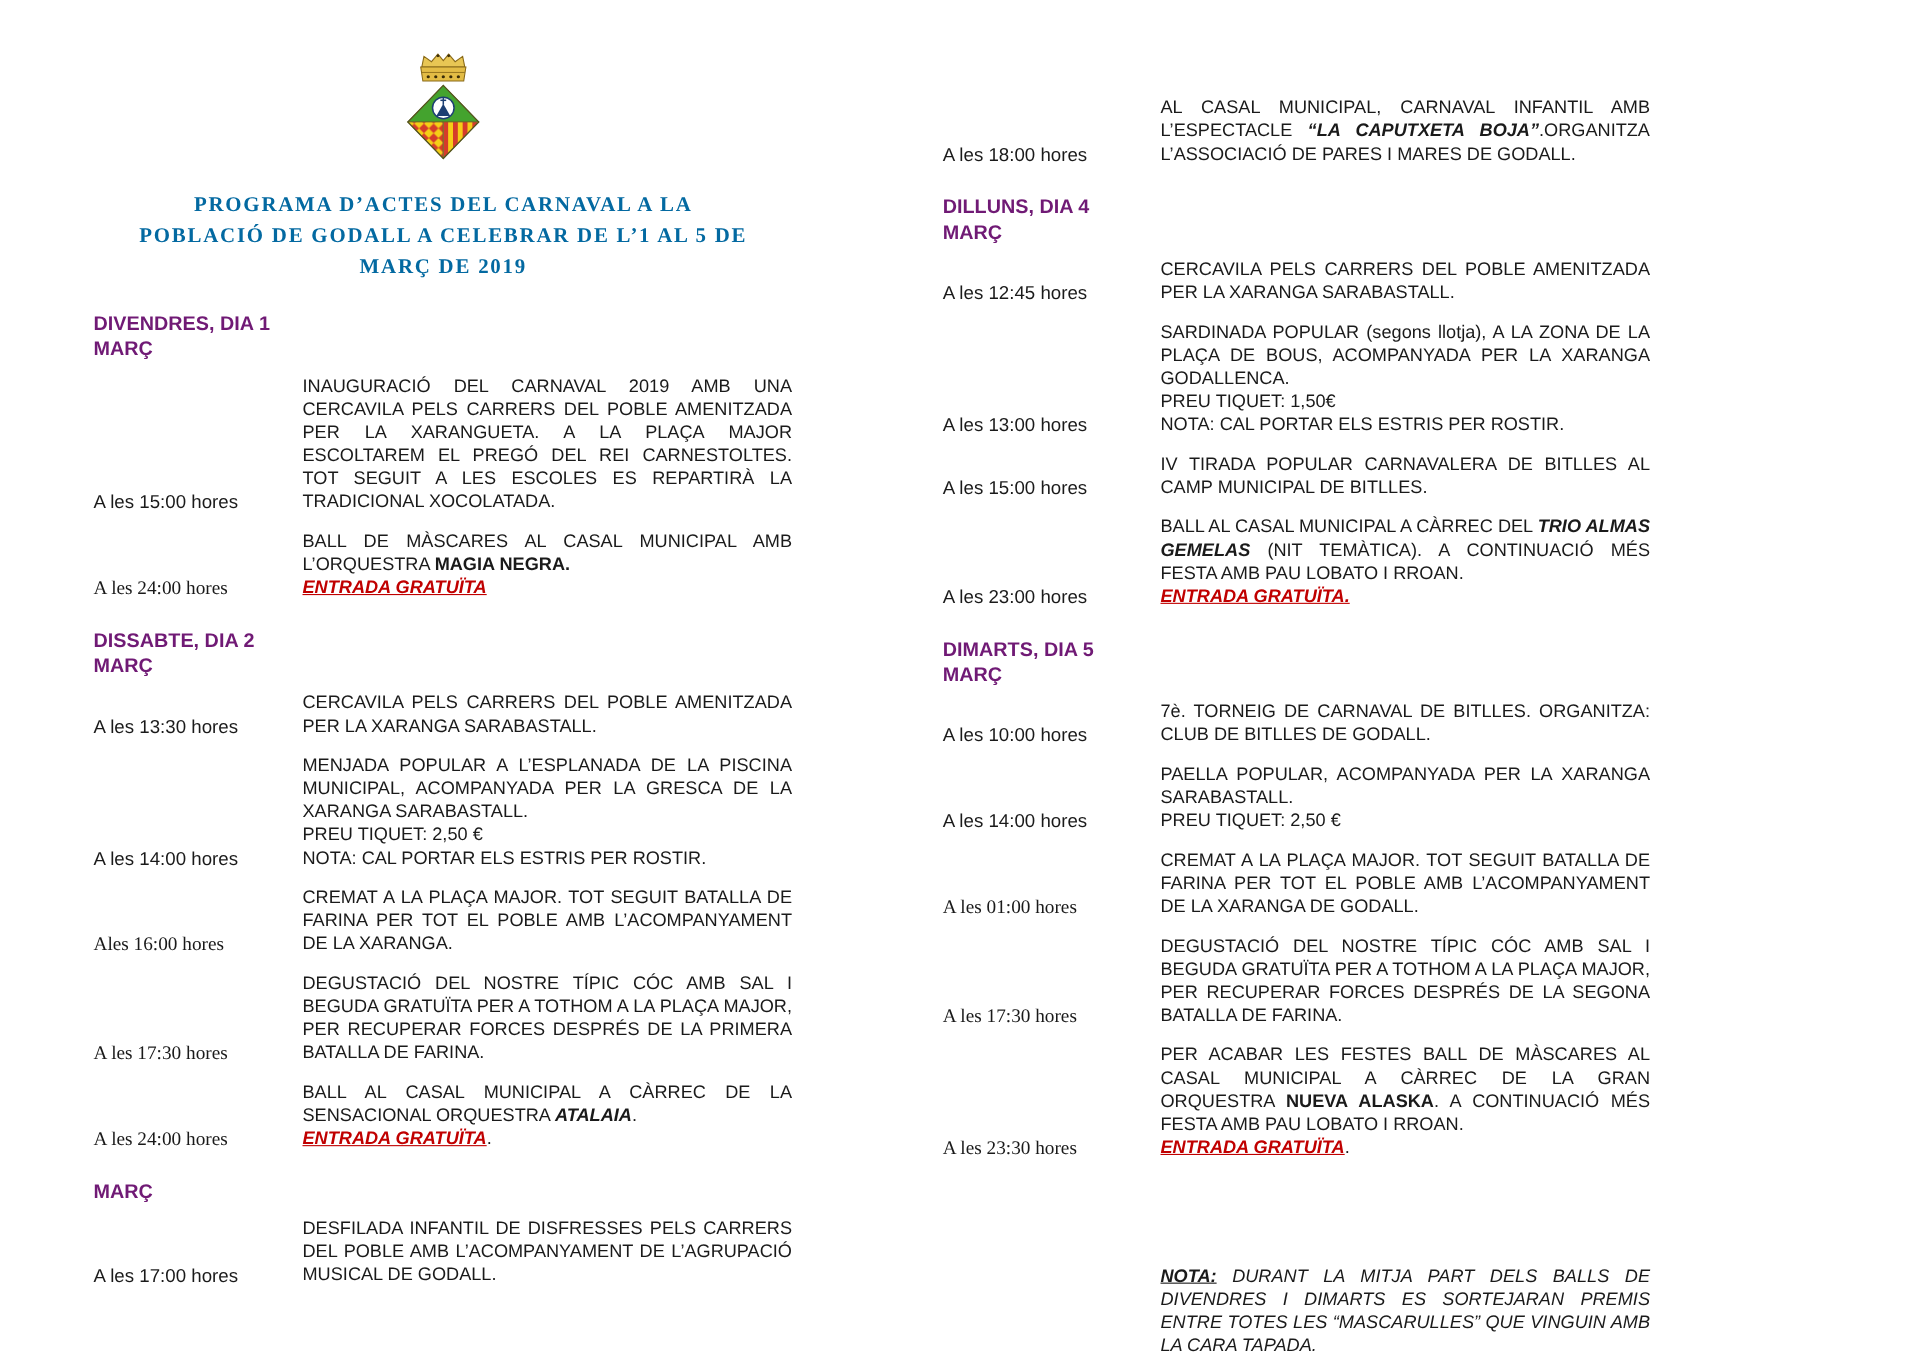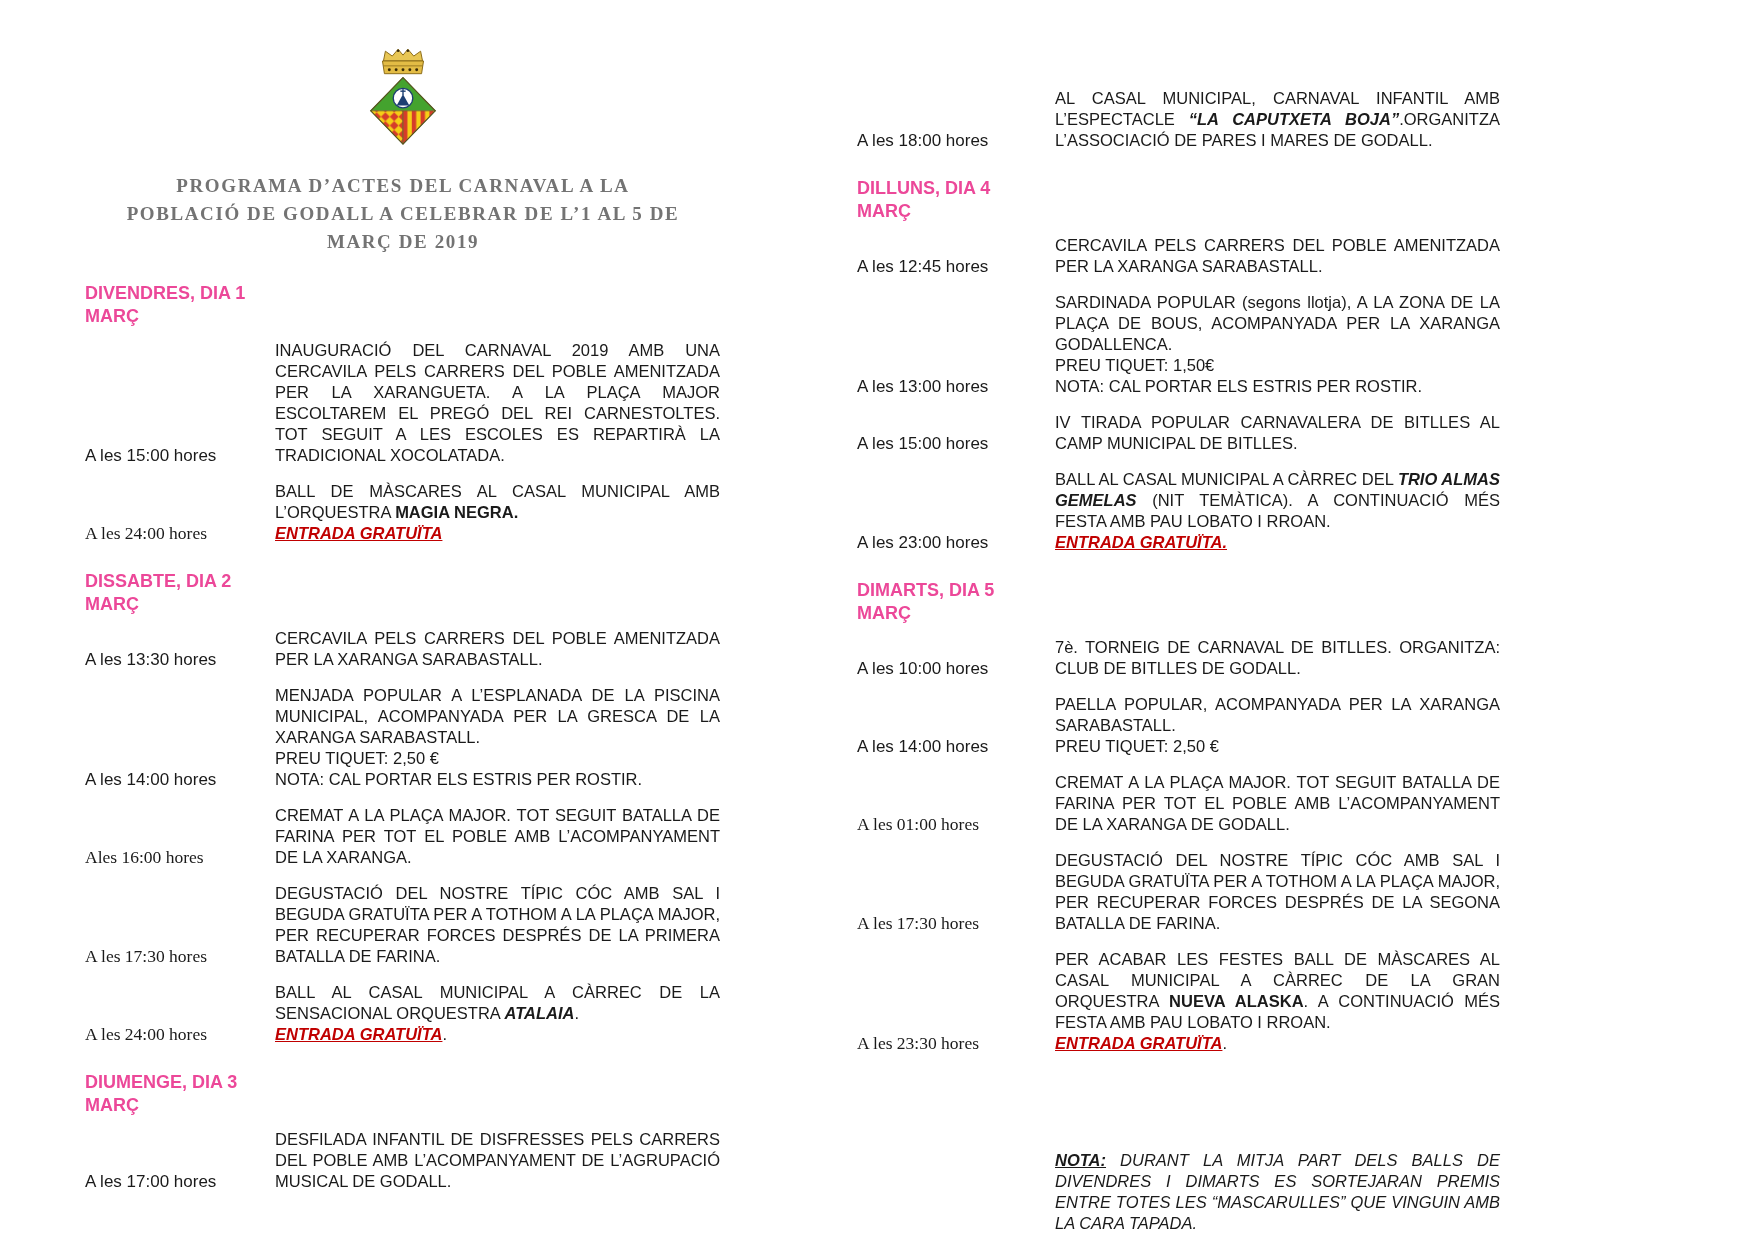"PROGRAMA D’ACTES DEL CARNAVAL A" .doc-title { color: #737373 -> #0369a1 }
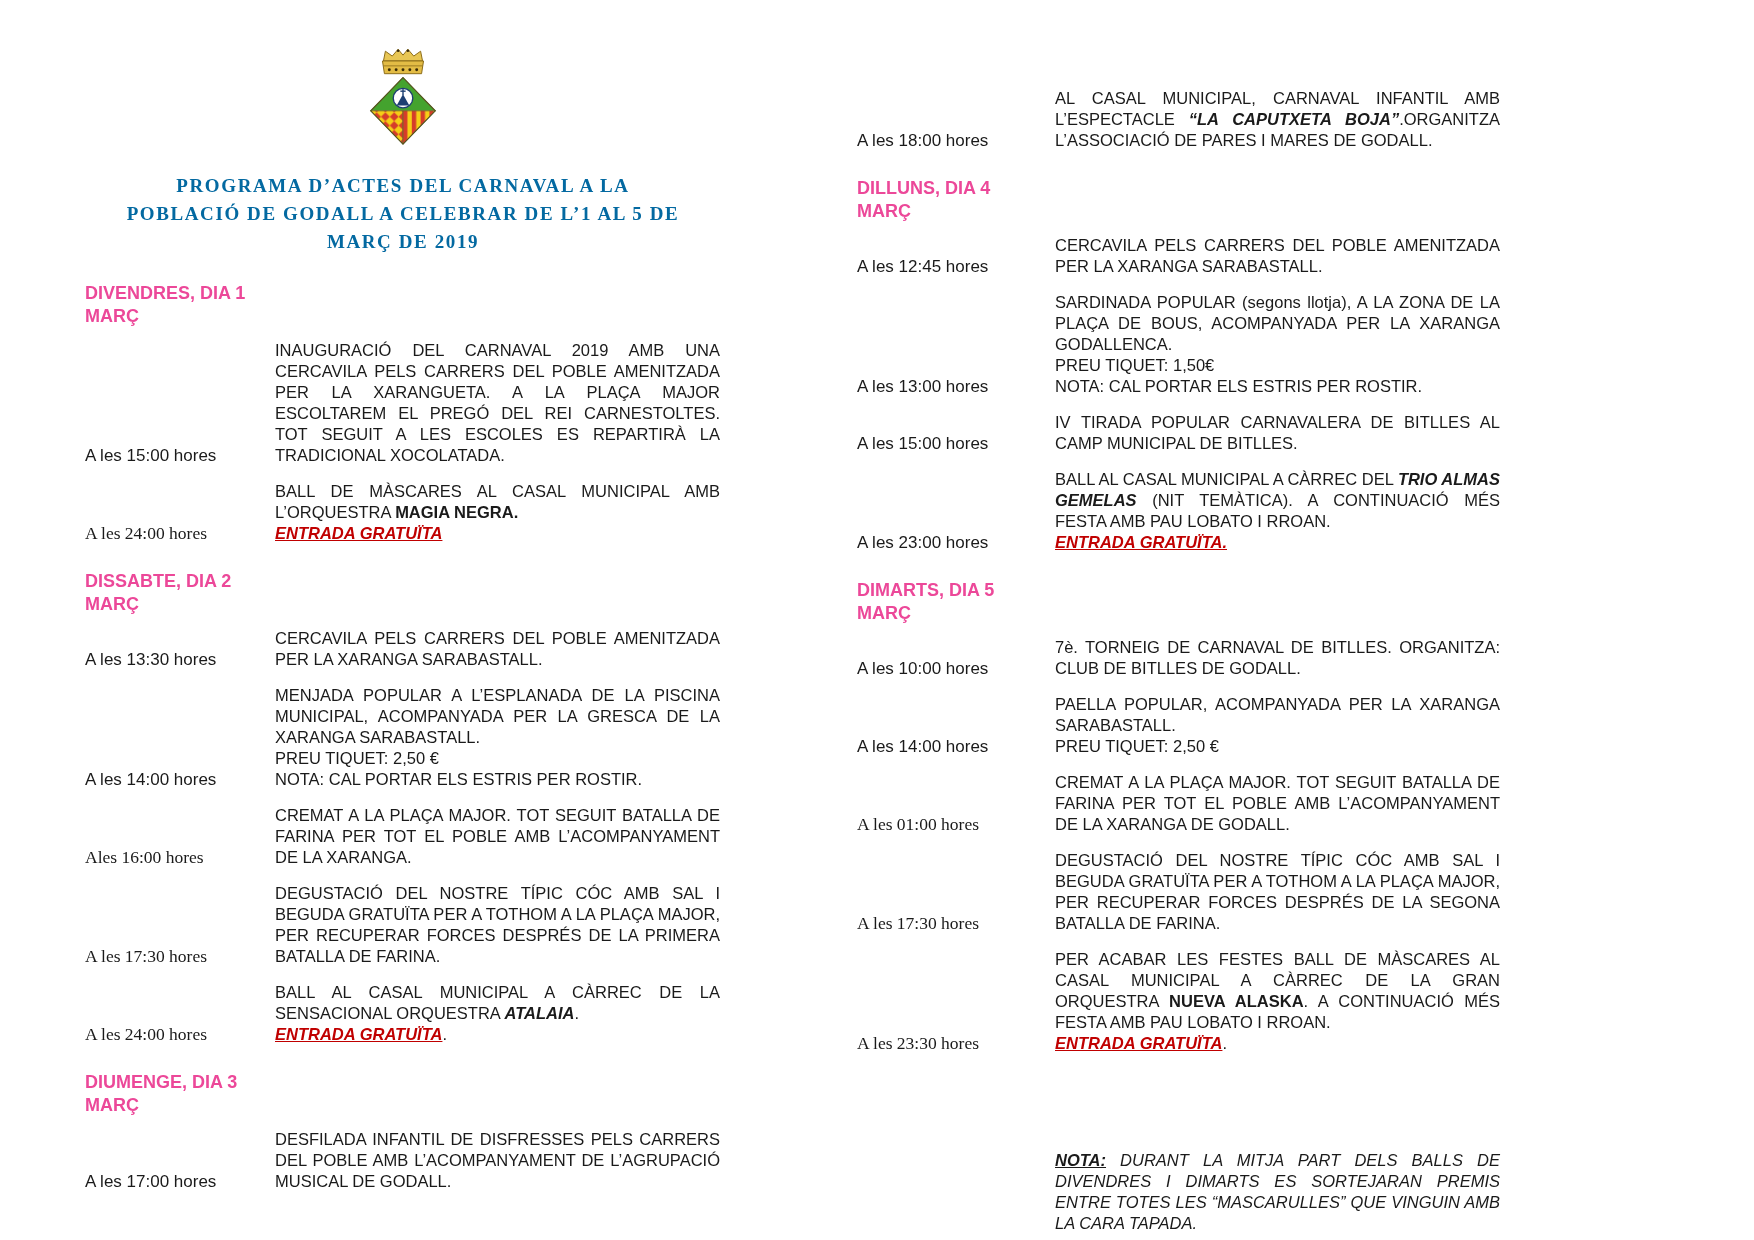"DILLUNS, DIA 4" .day-header { color: #ec4899 -> #701a75 }
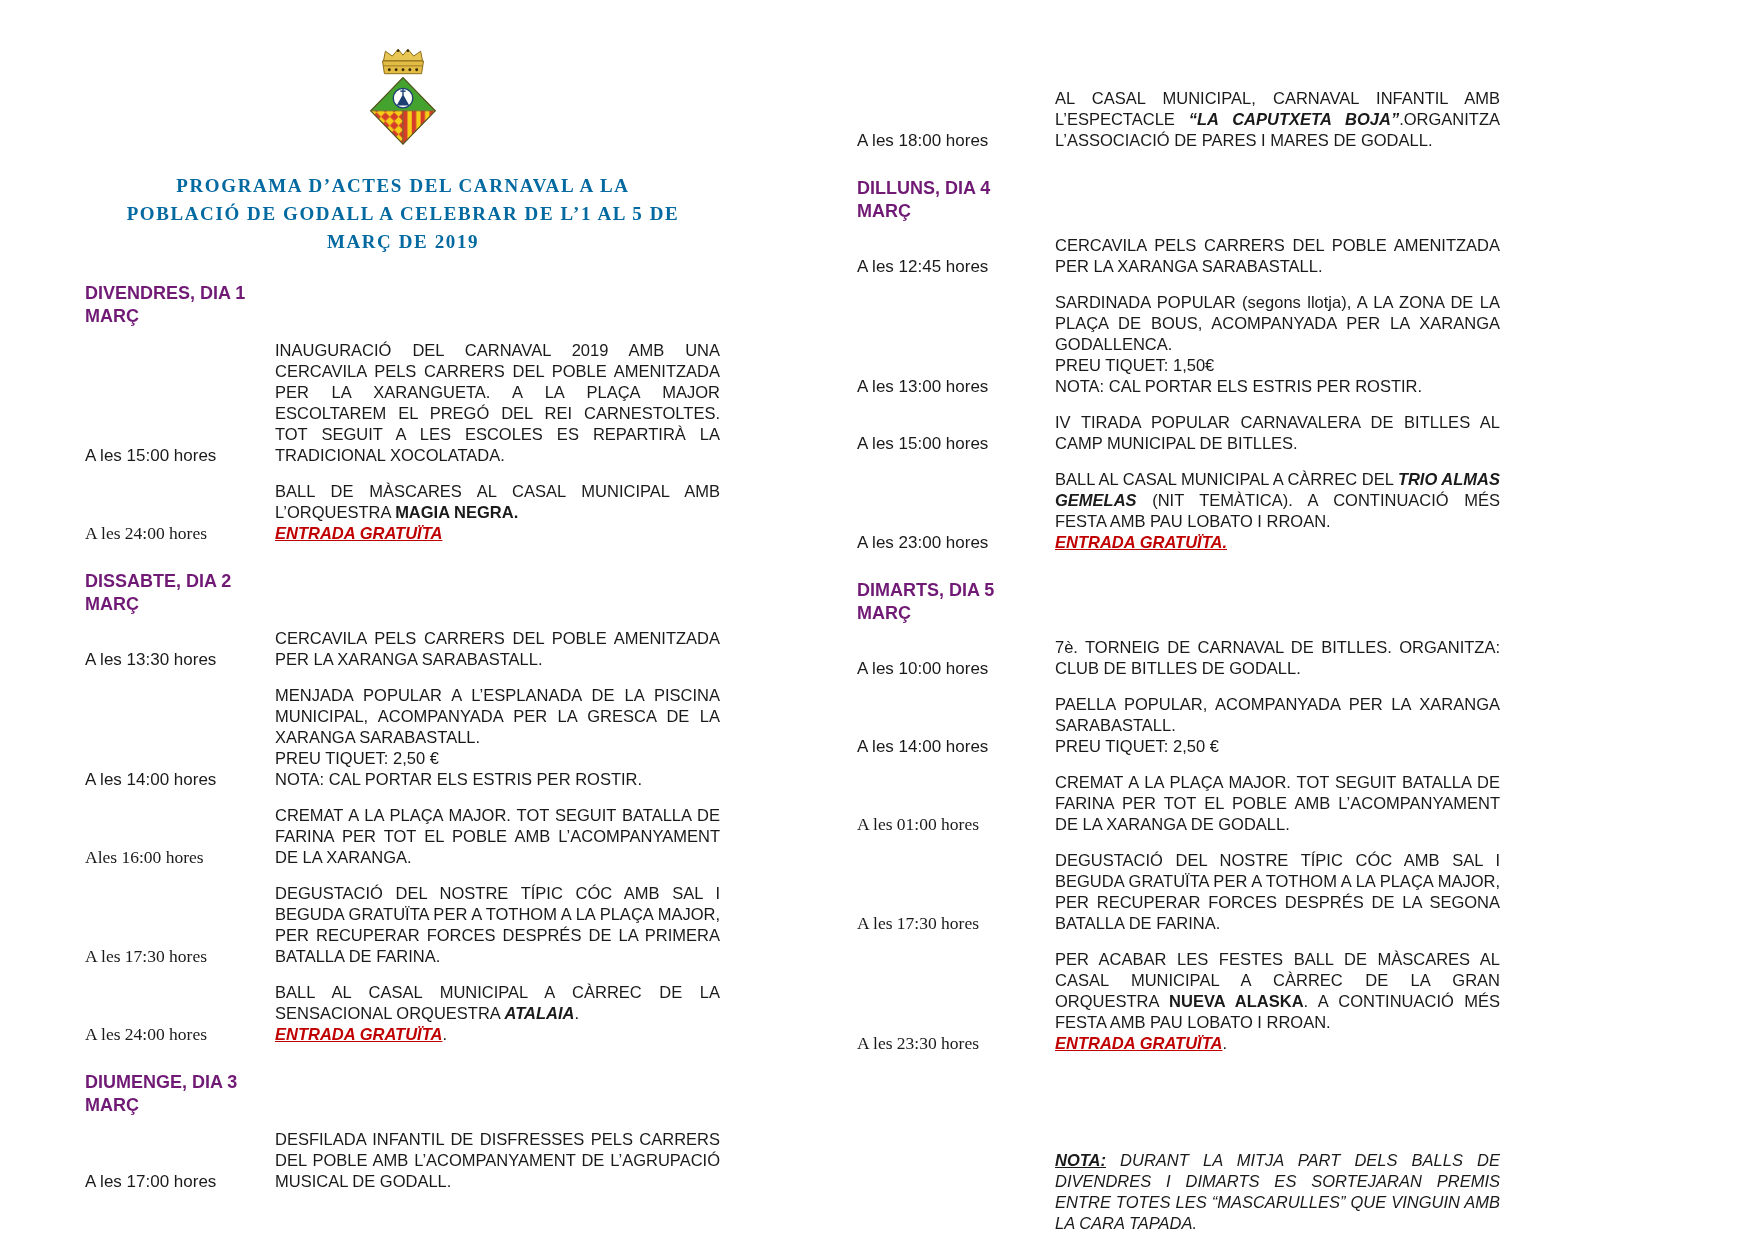"DIUMENGE, DIA 3" div { html: <div>DIUMENGE, DIA 3</div> -> none }
